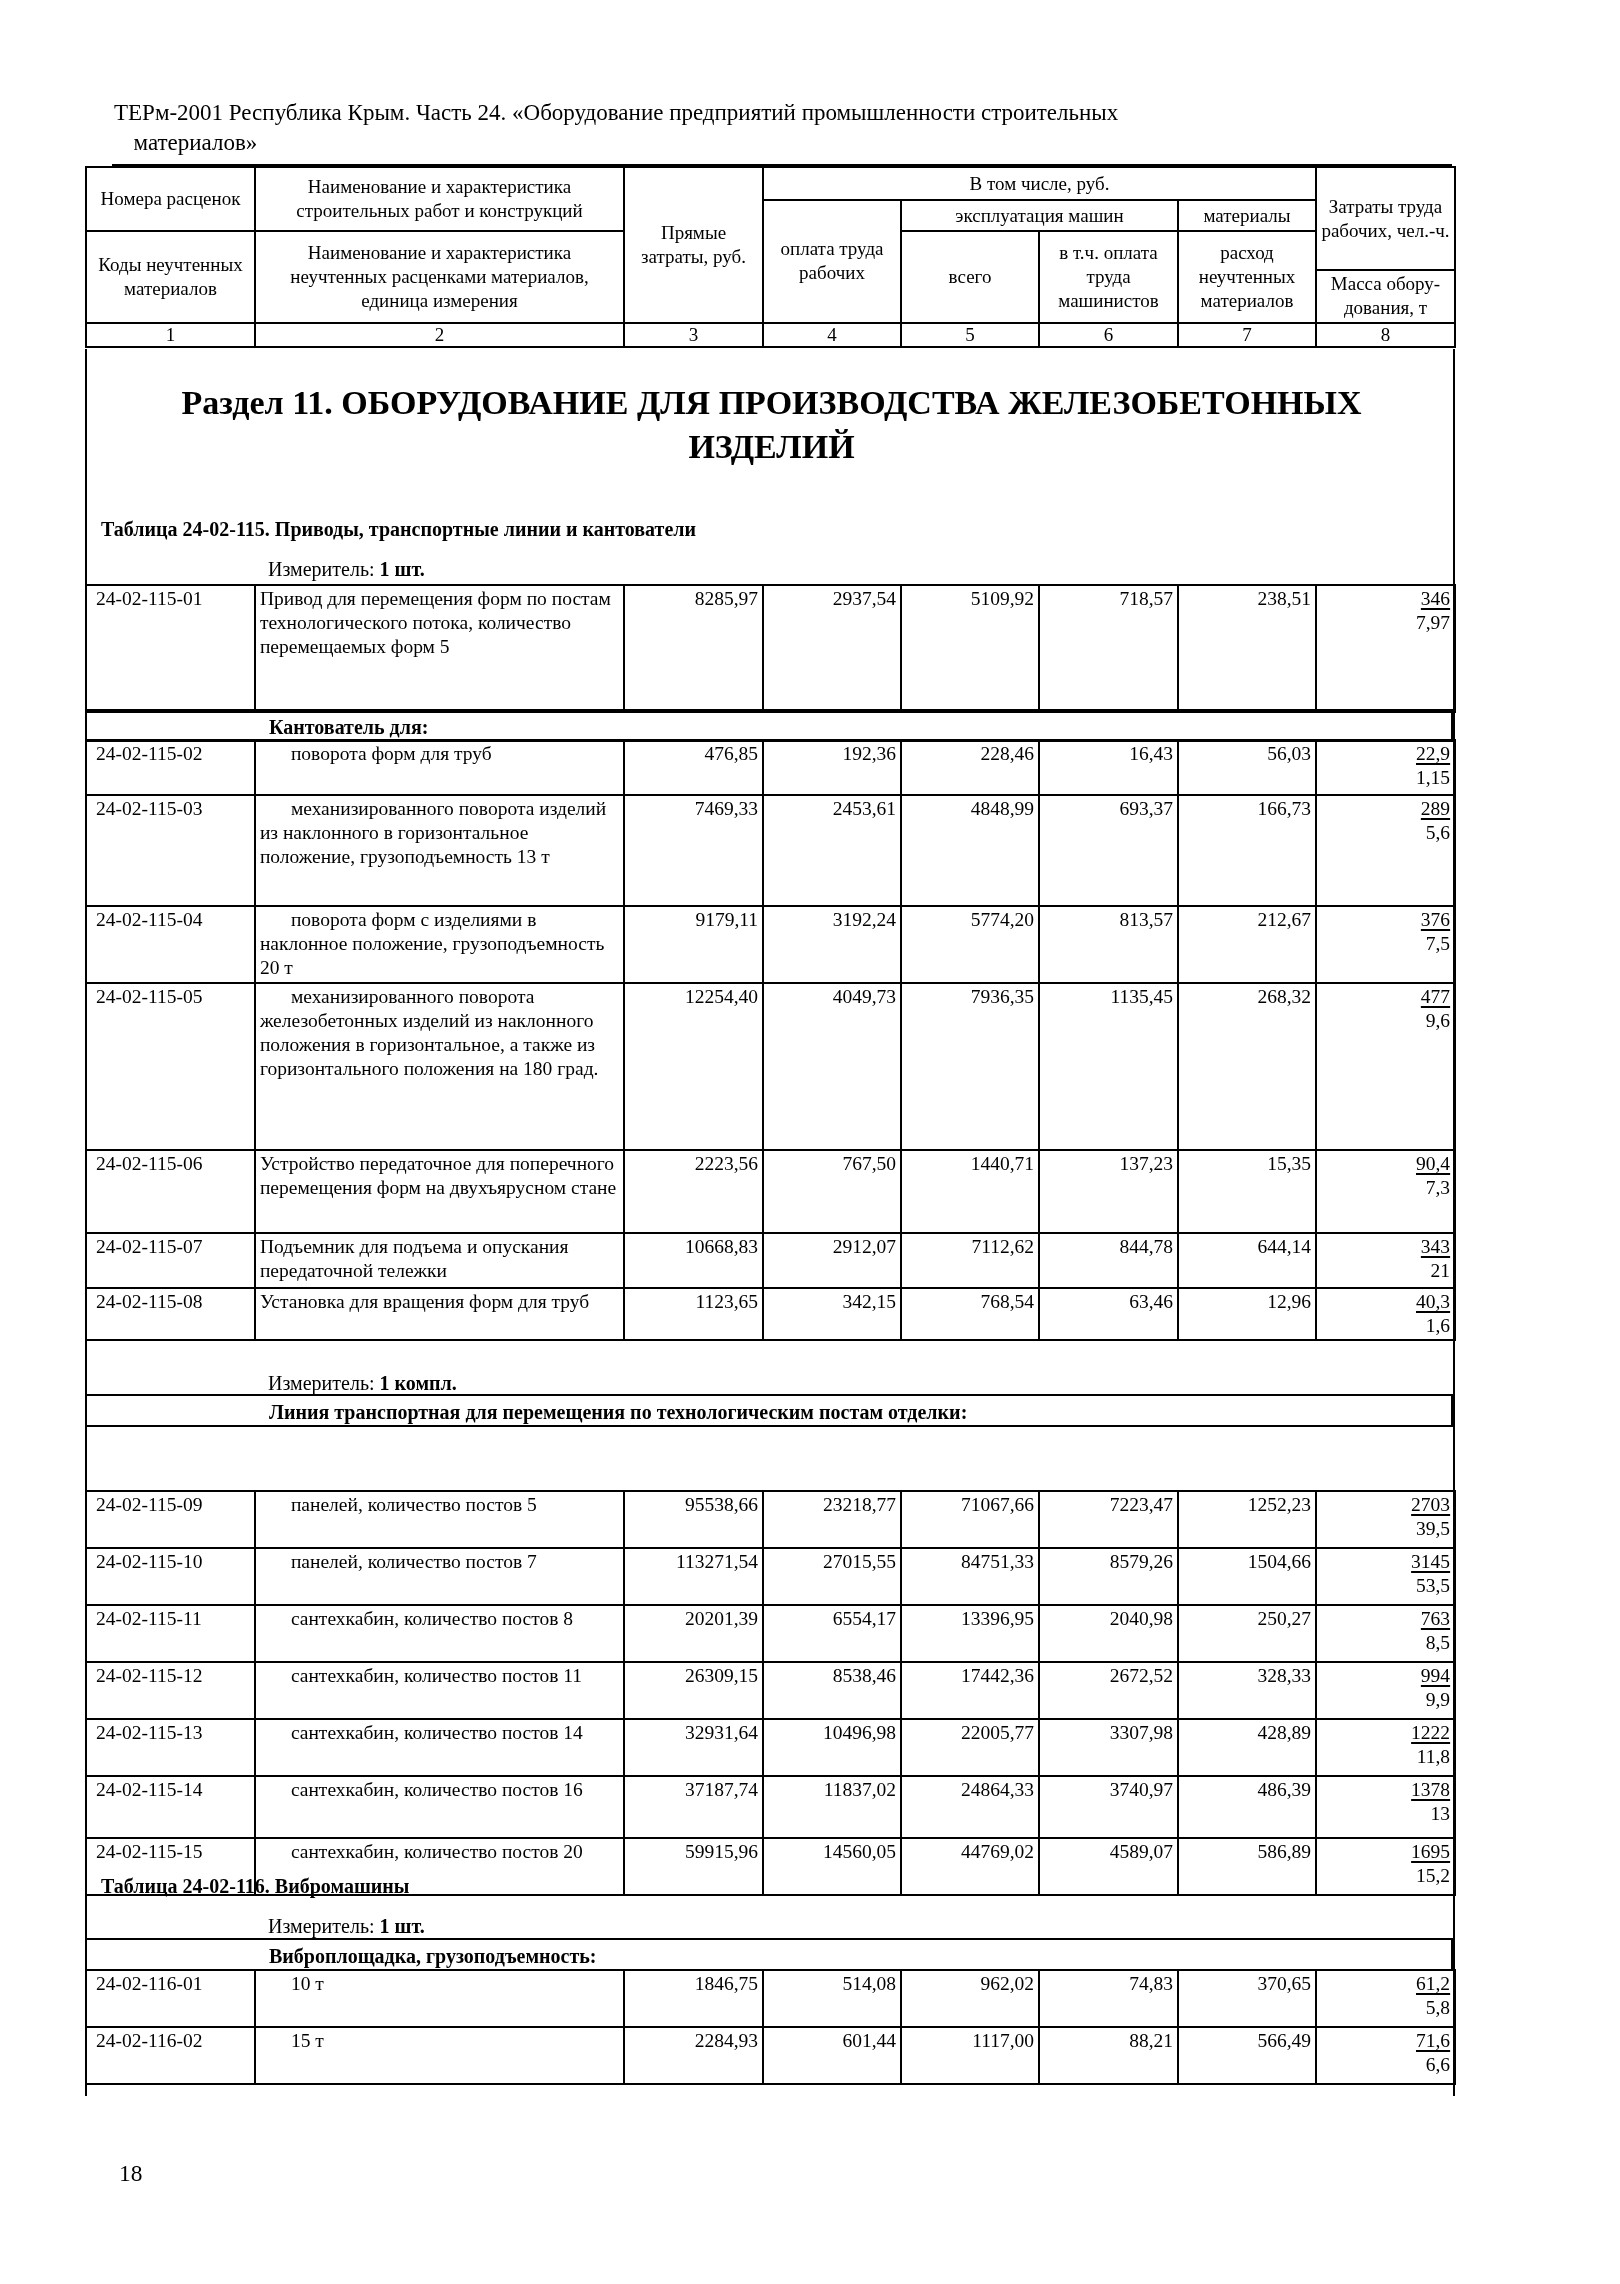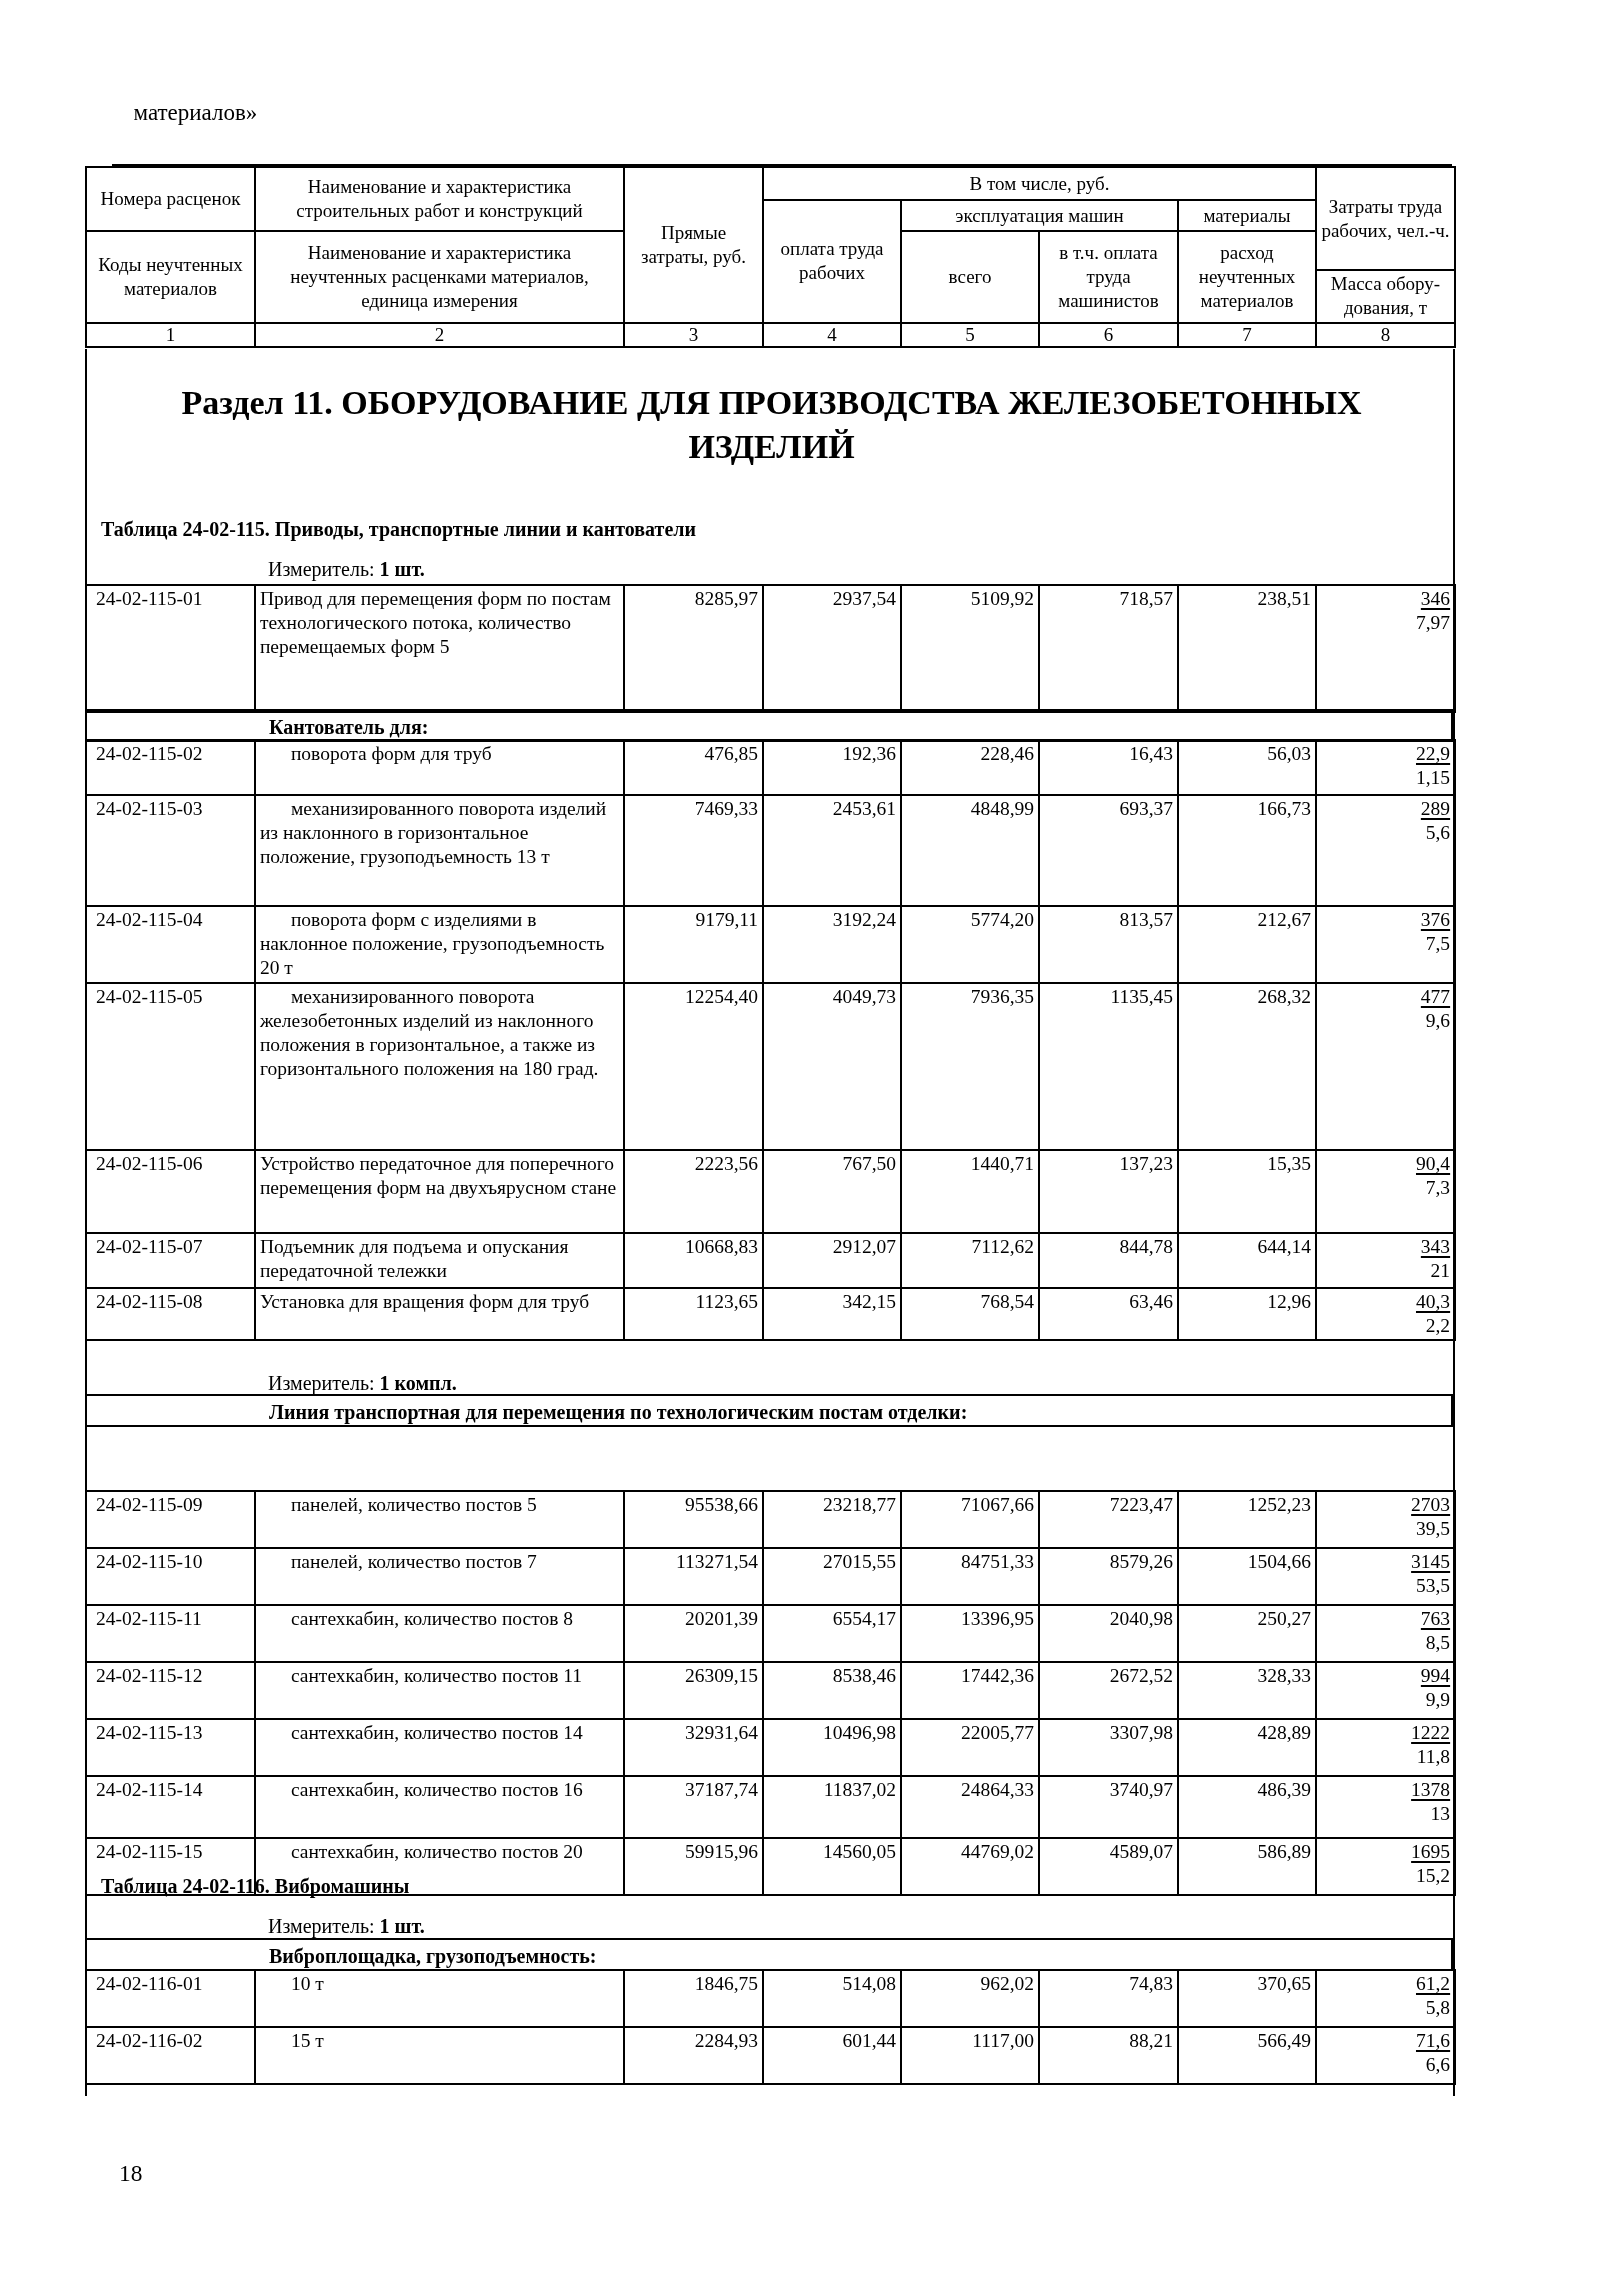"ТЕРм-2001 Республика Крым. Часть 24." div { html: none -> <div>ТЕРм-2001 Республика Крым. Часть 24. «Оборудование предприятий промышленности строительных</div> }
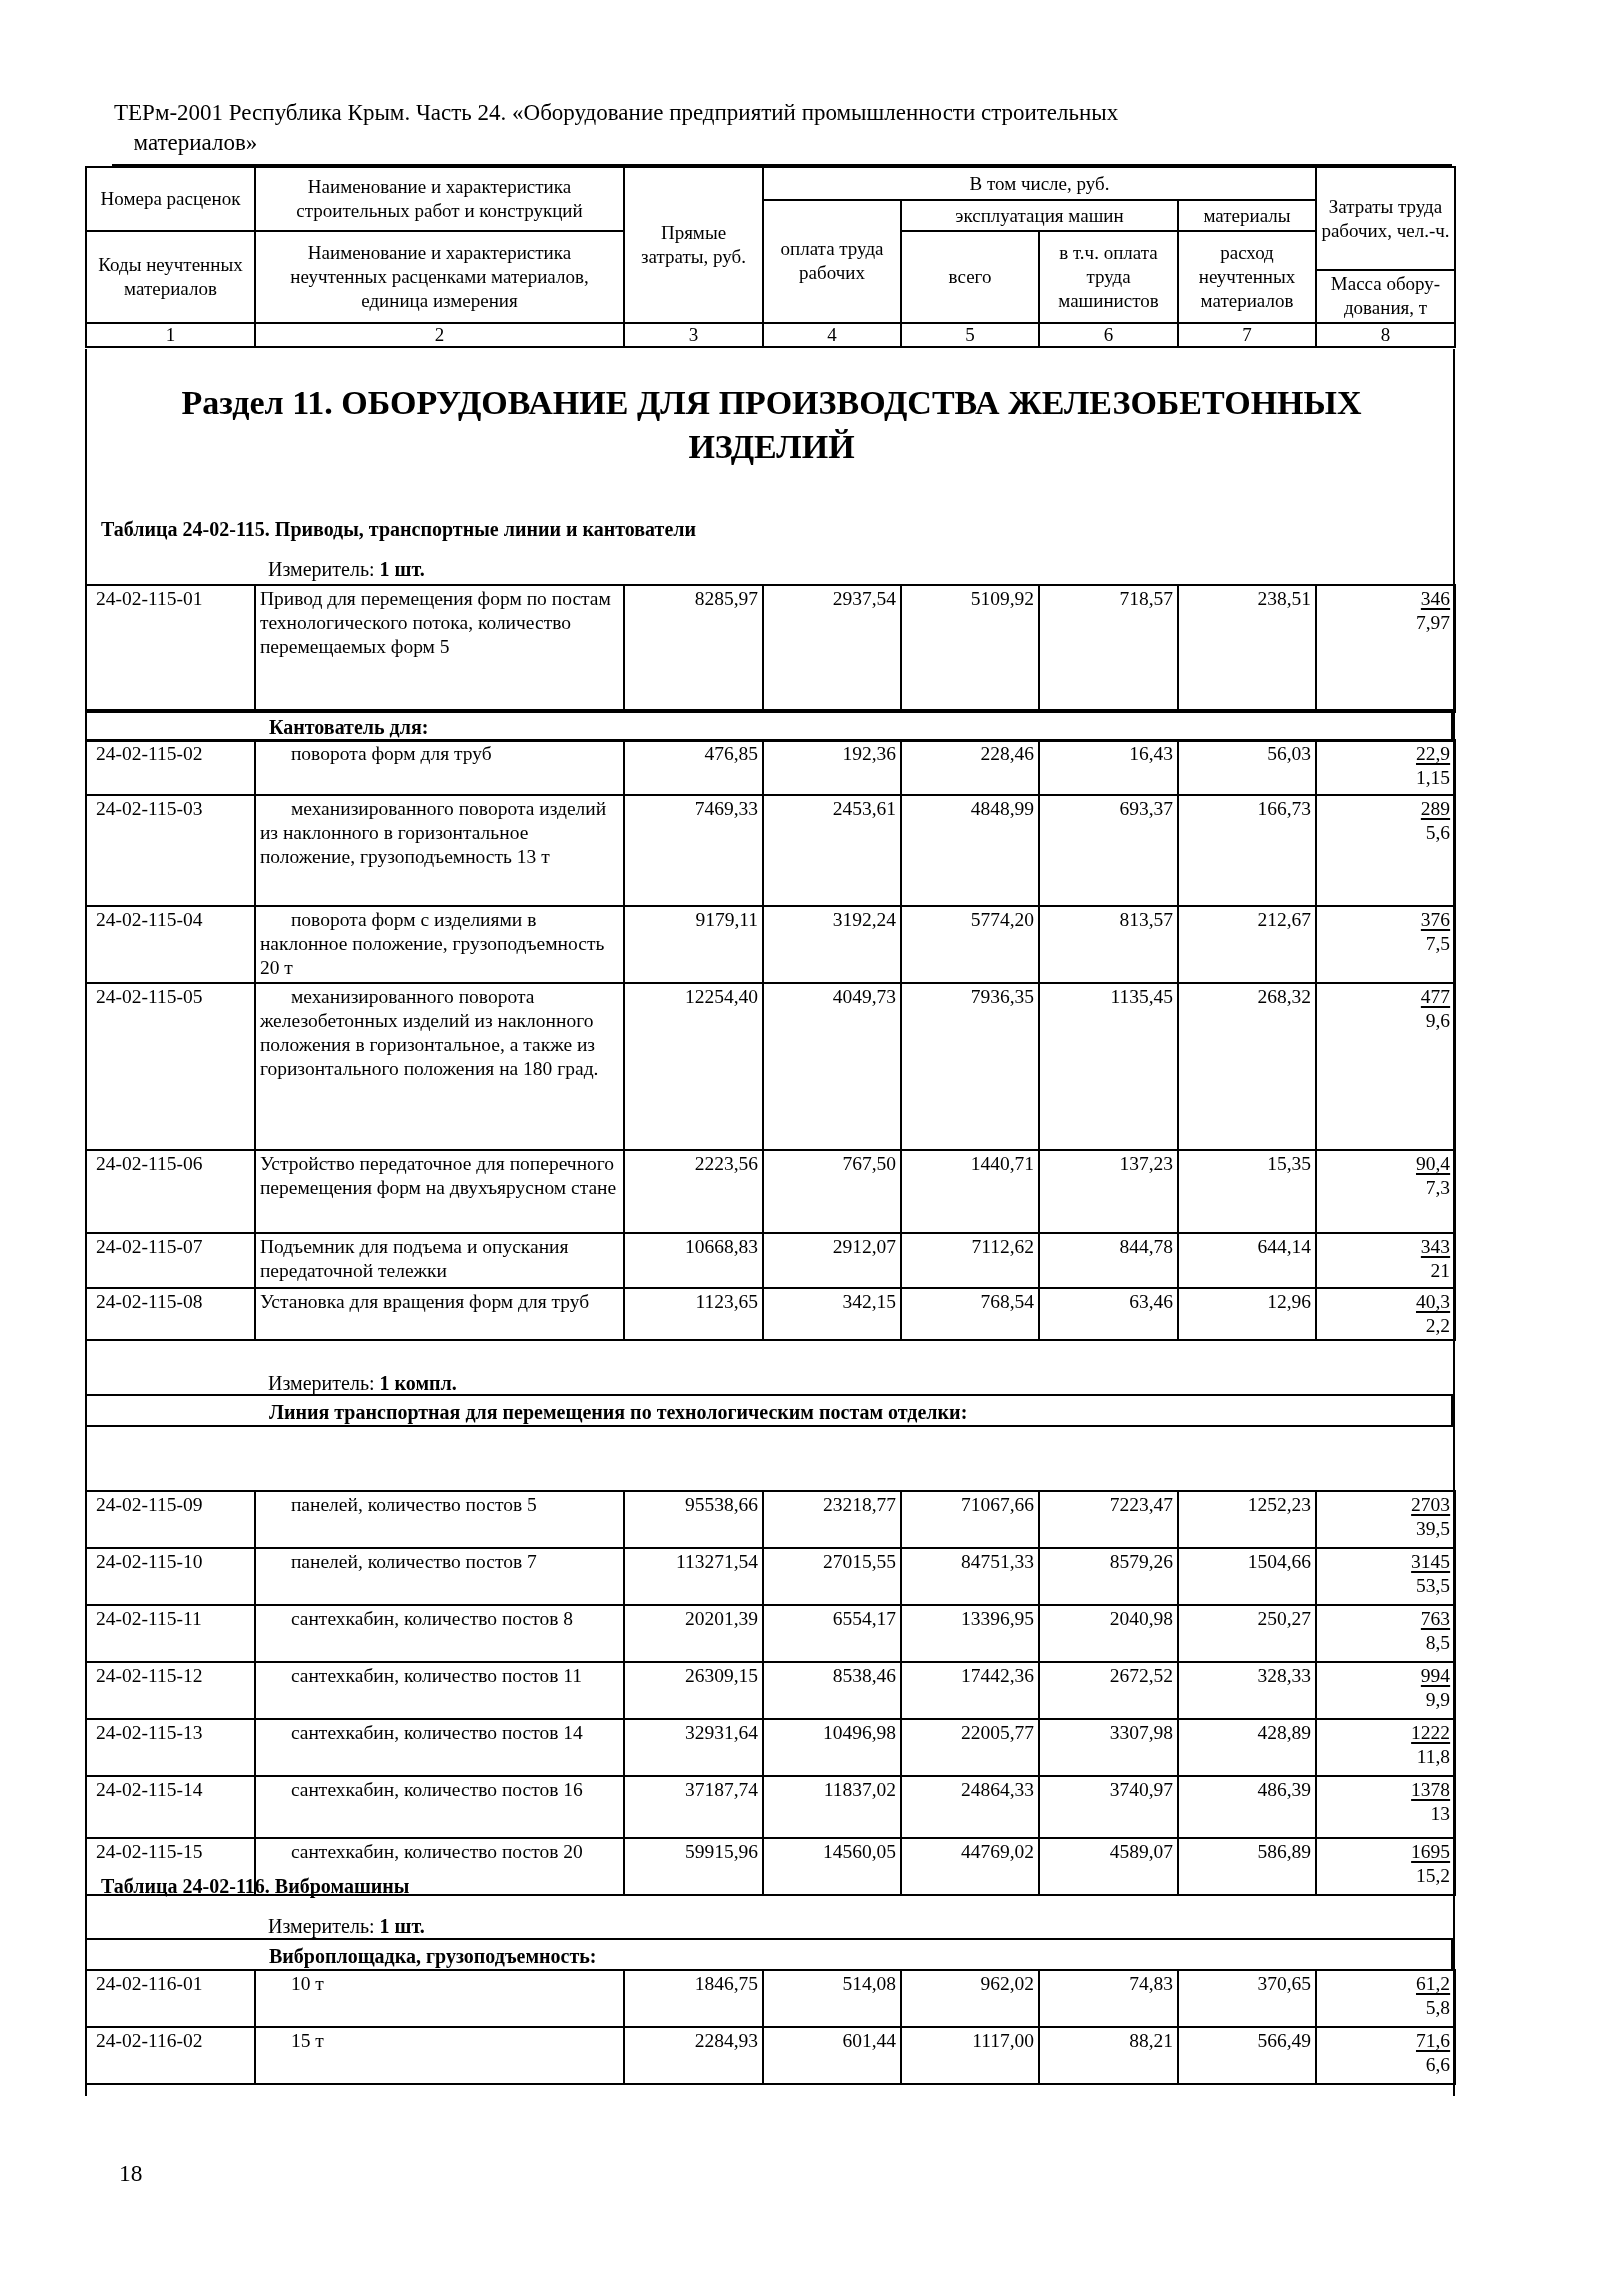"2,2" span.bot { text: 2,2 -> 1,6 }
